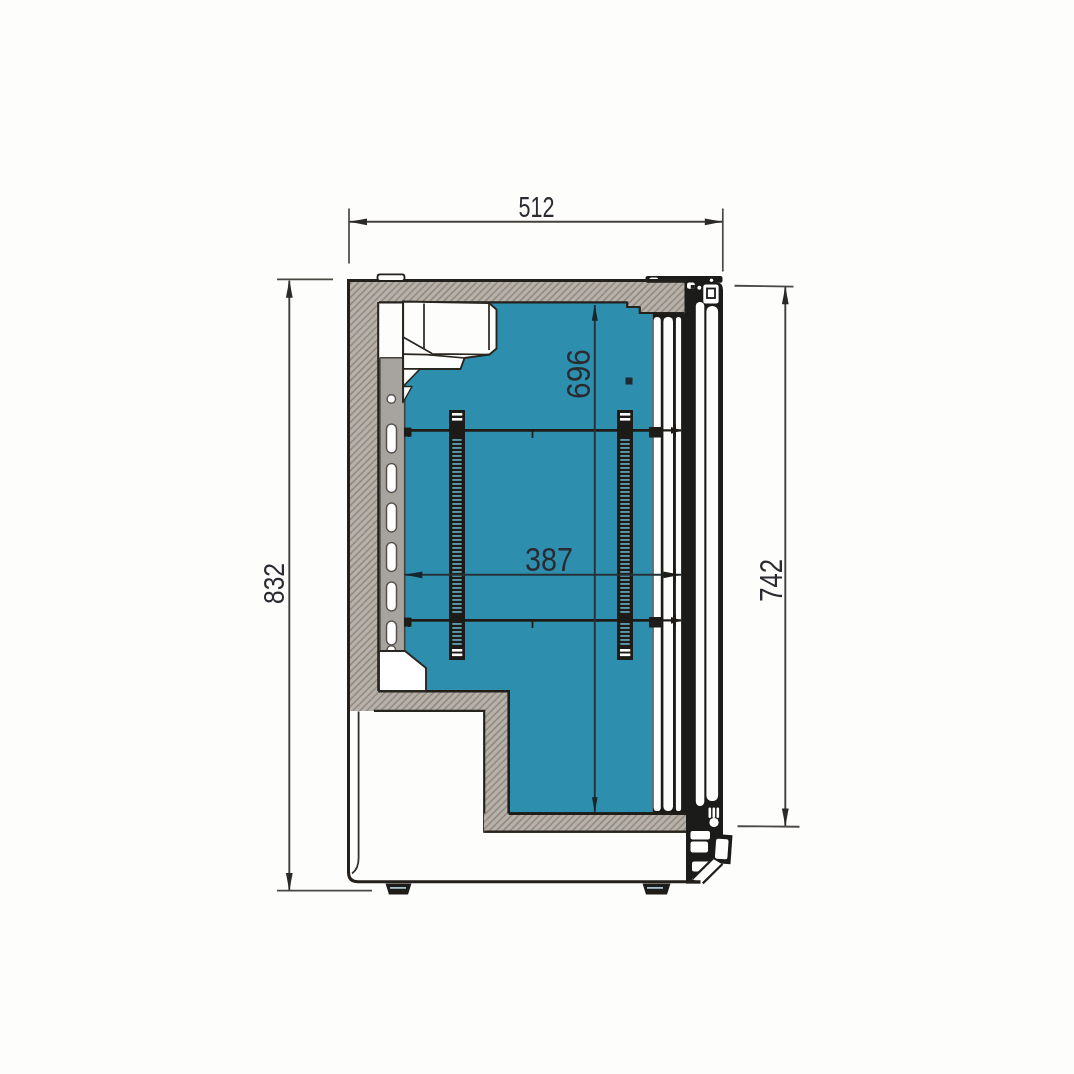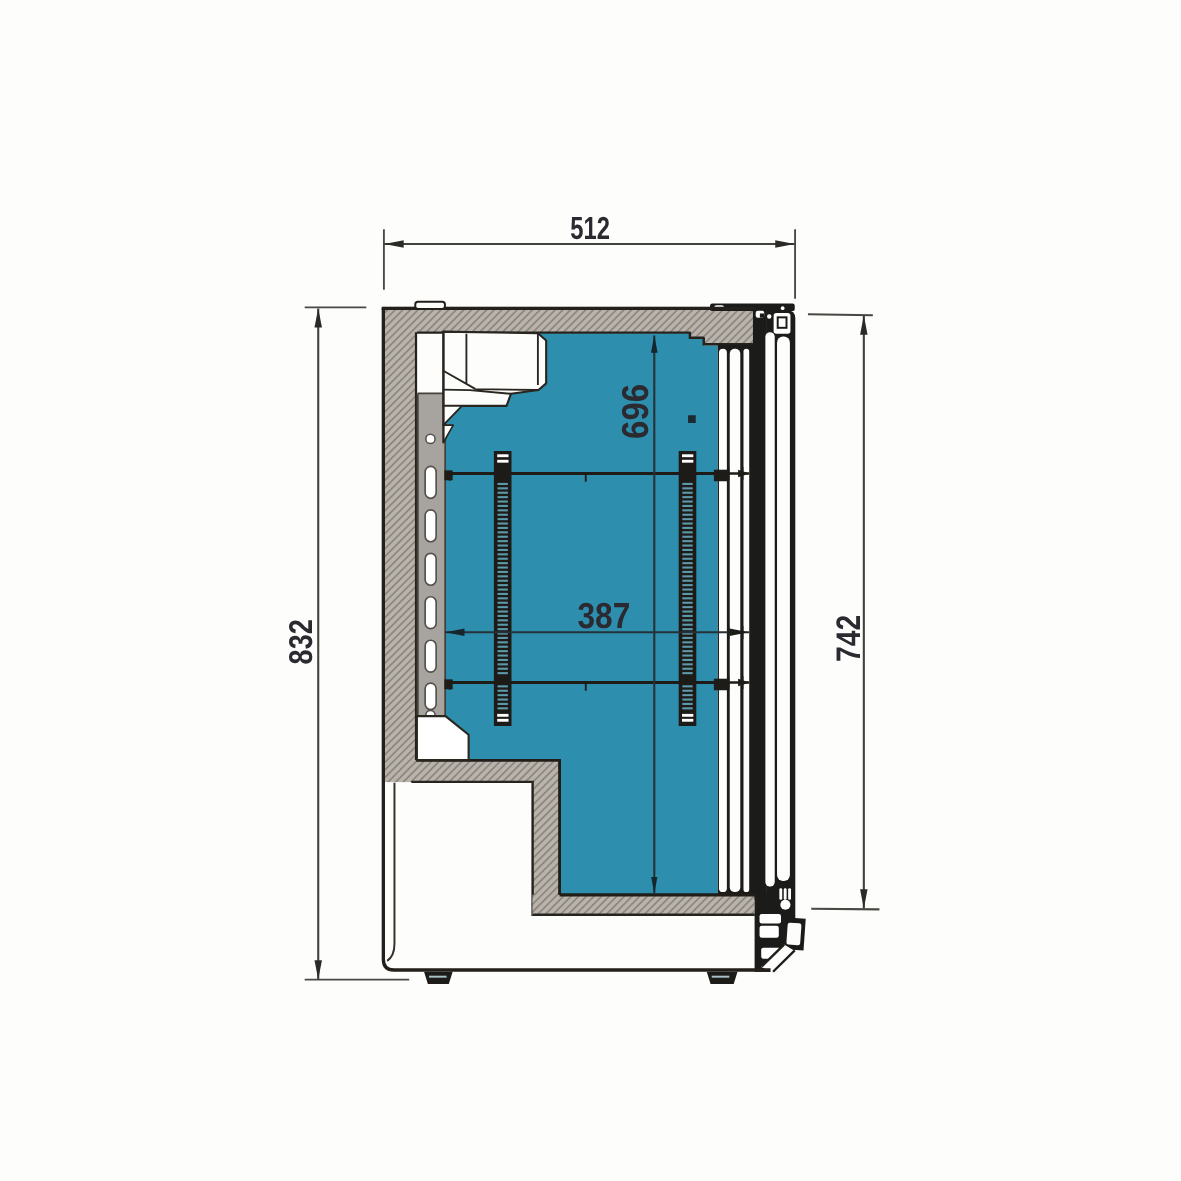"512" #page { font-weight: bold -> none }
